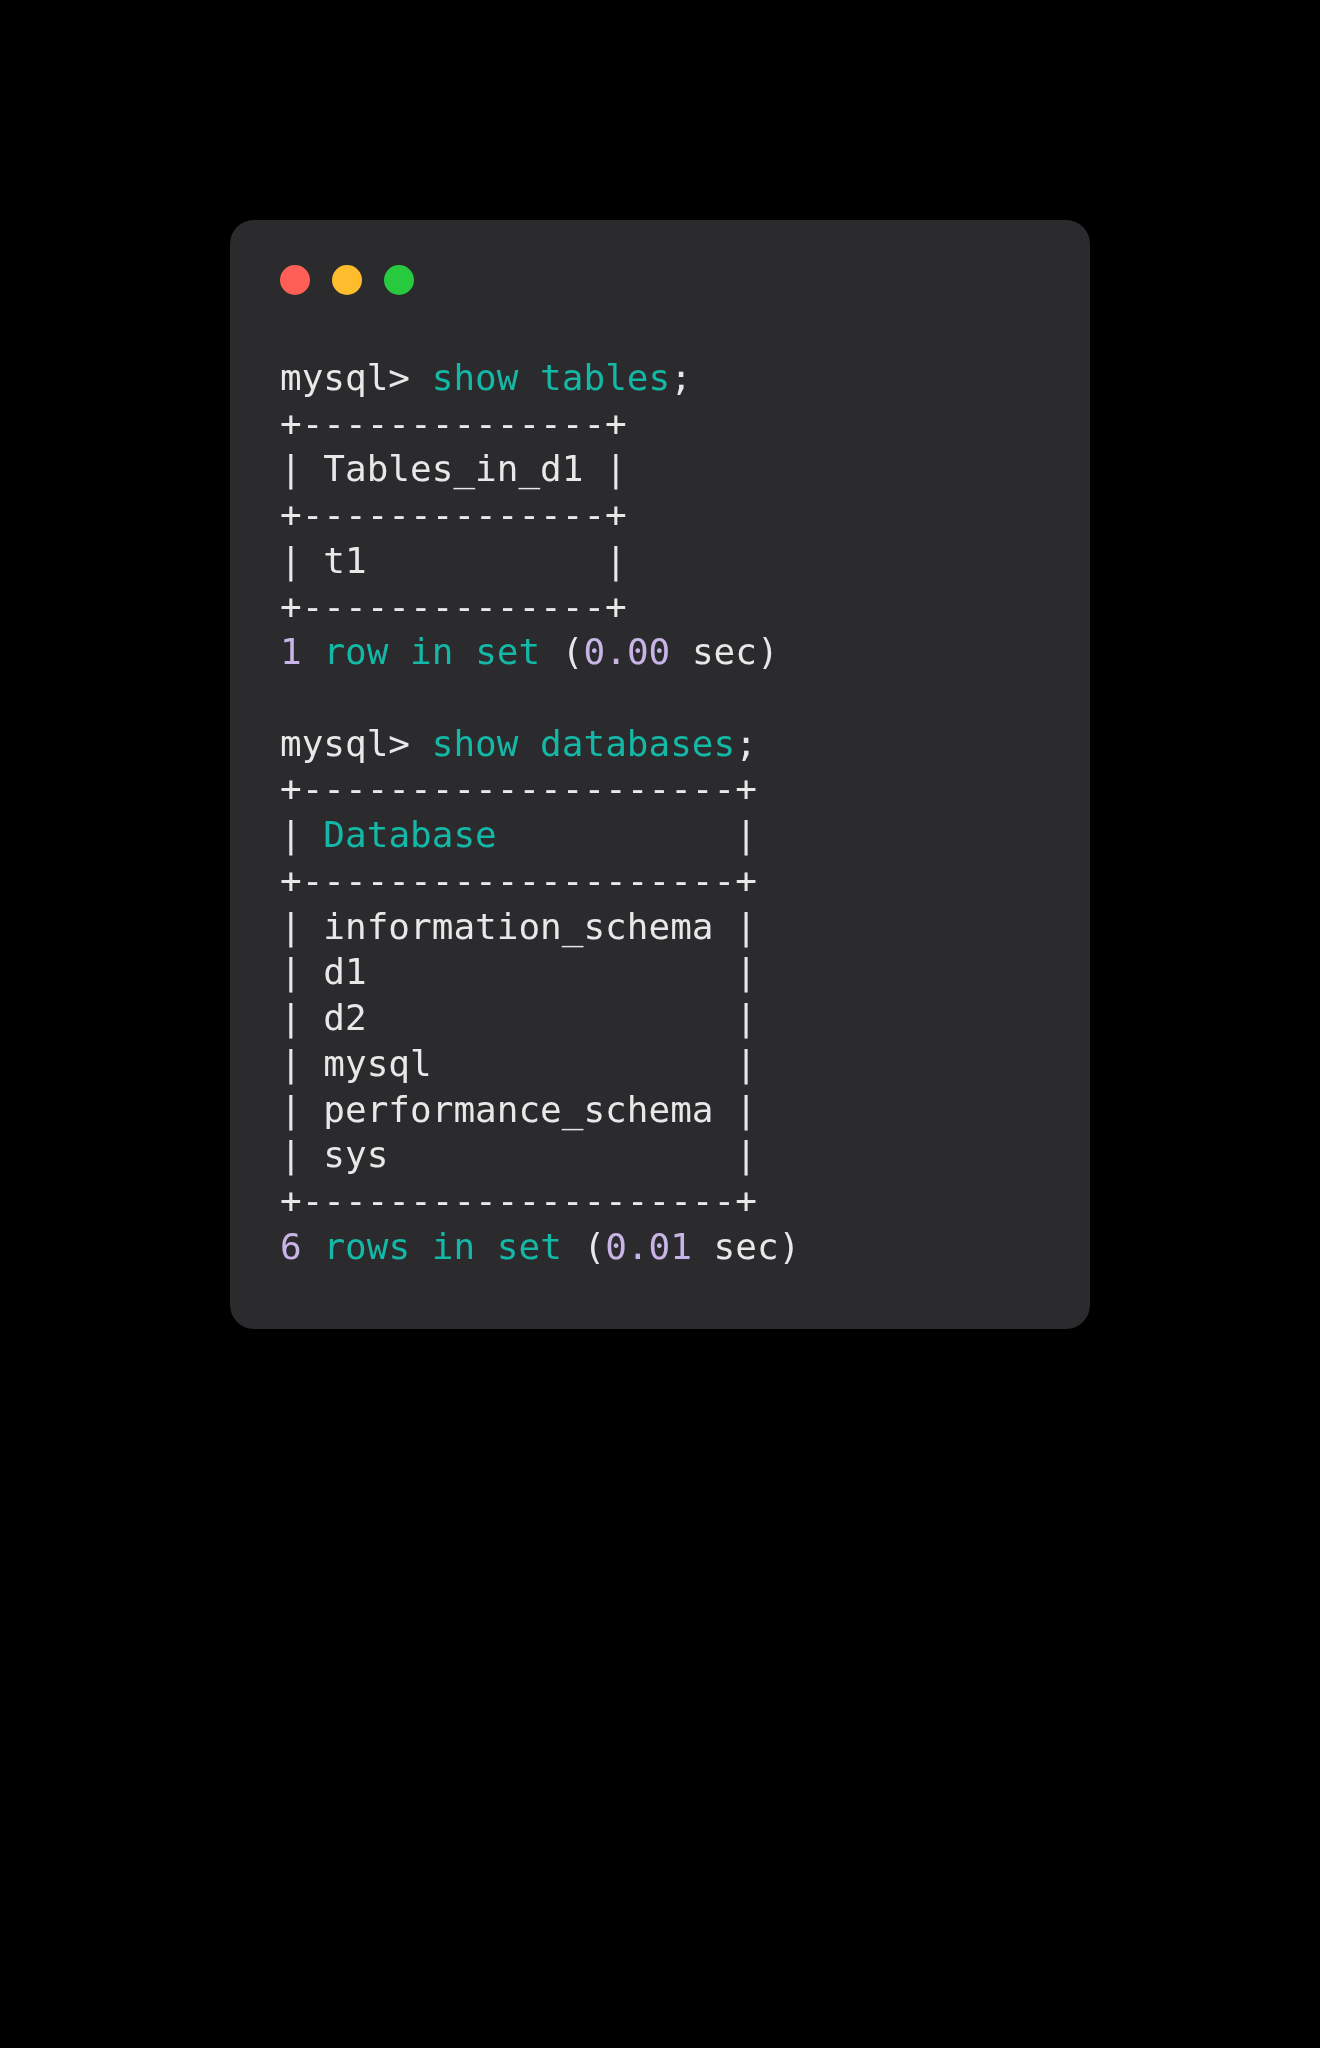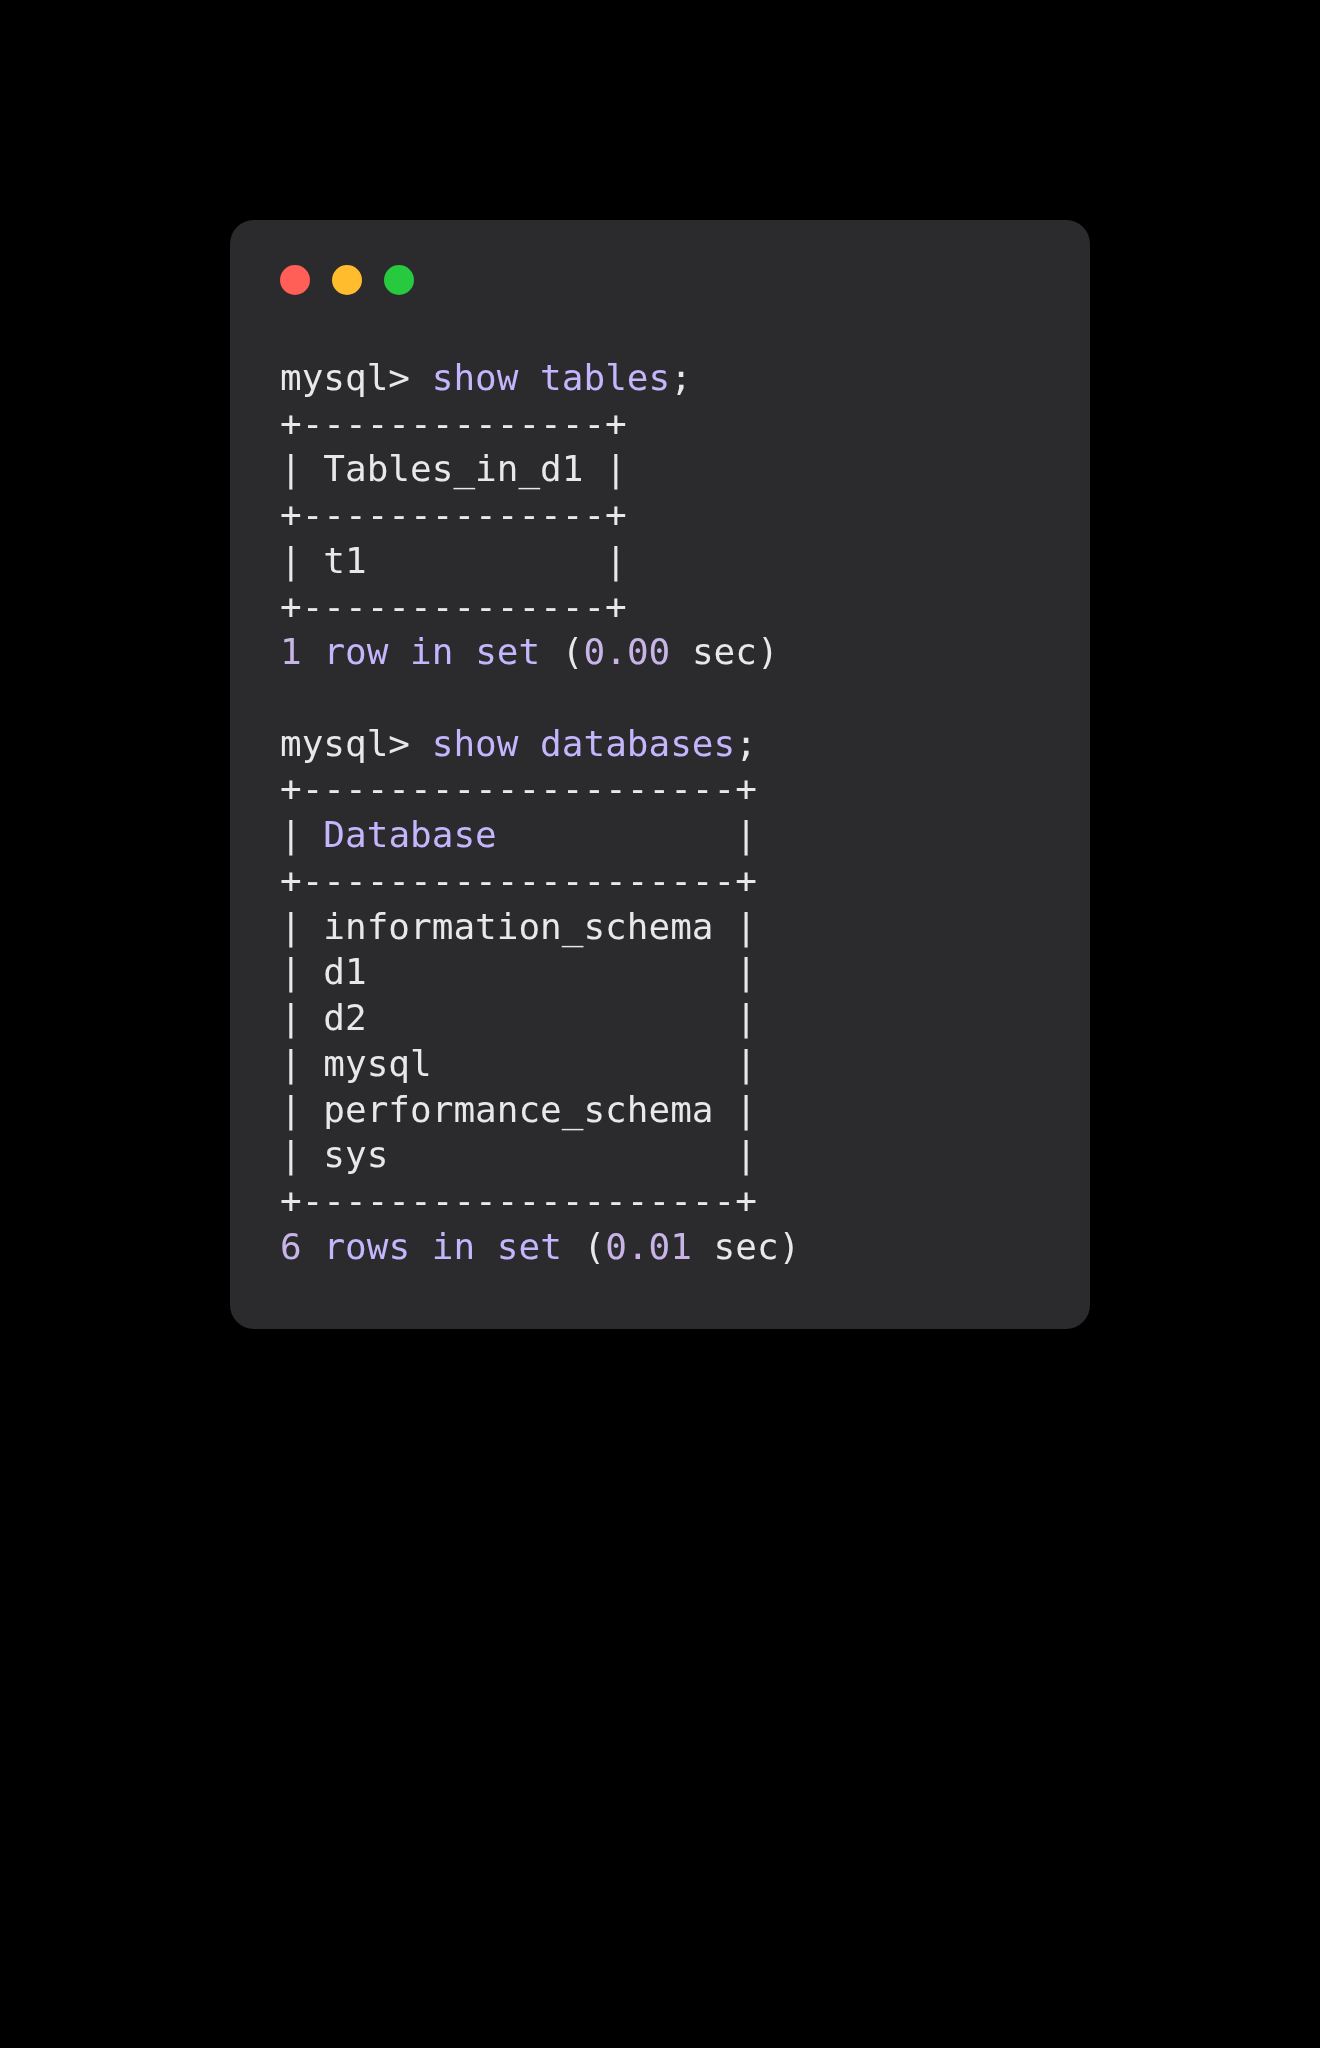"show" .c-orange { color: #c4b5fd -> #14b8a6 }
